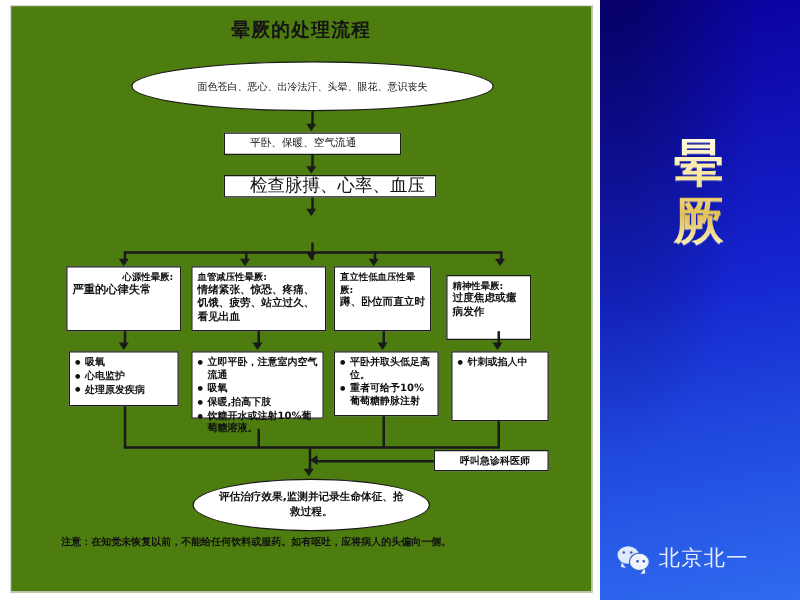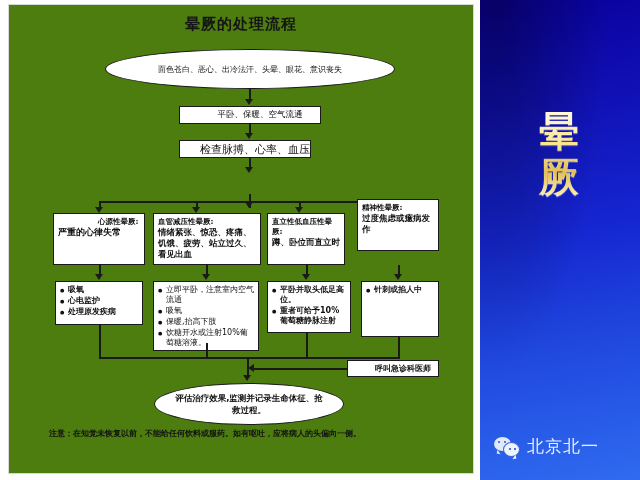"平卧、保暖、空气流通" .node.center { justify-content: center -> flex-start }
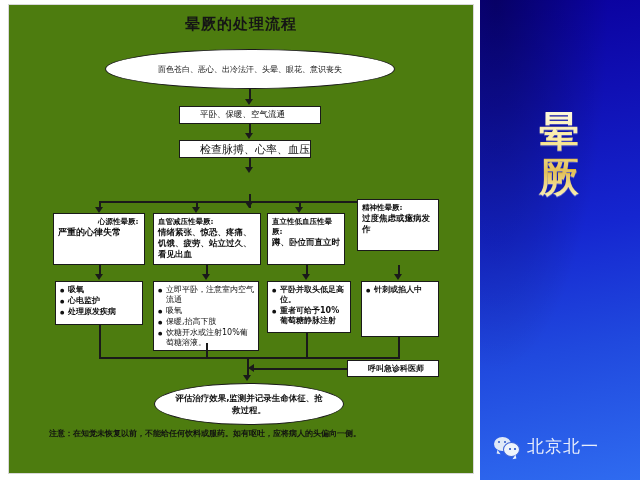"检查脉搏、心率、血压" div.node { font-size: 11px -> 14px; width: 132px -> 170px }
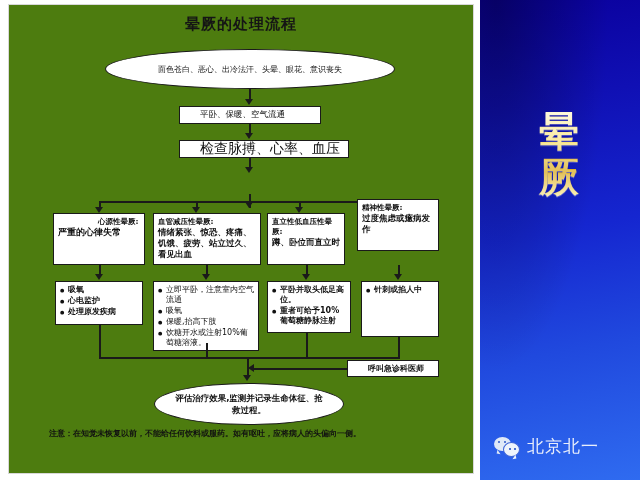"精神性晕厥:" div.node { top: 194px -> 215px; width: 82px -> 68px }
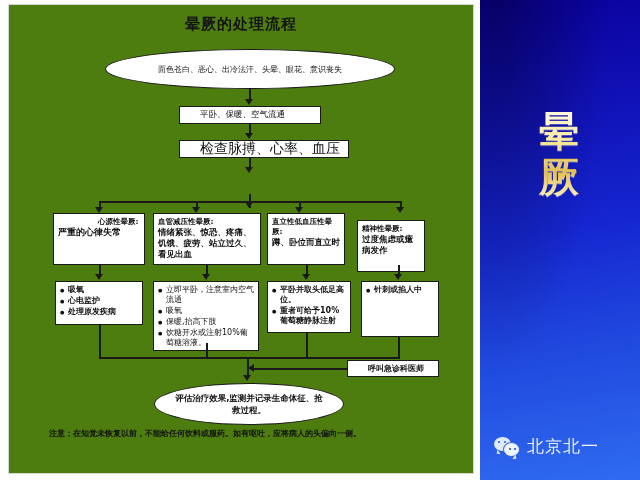"立即平卧，注意室内空气流通" div.node { font-weight: 400 -> 700; height: 70px -> 54px }
